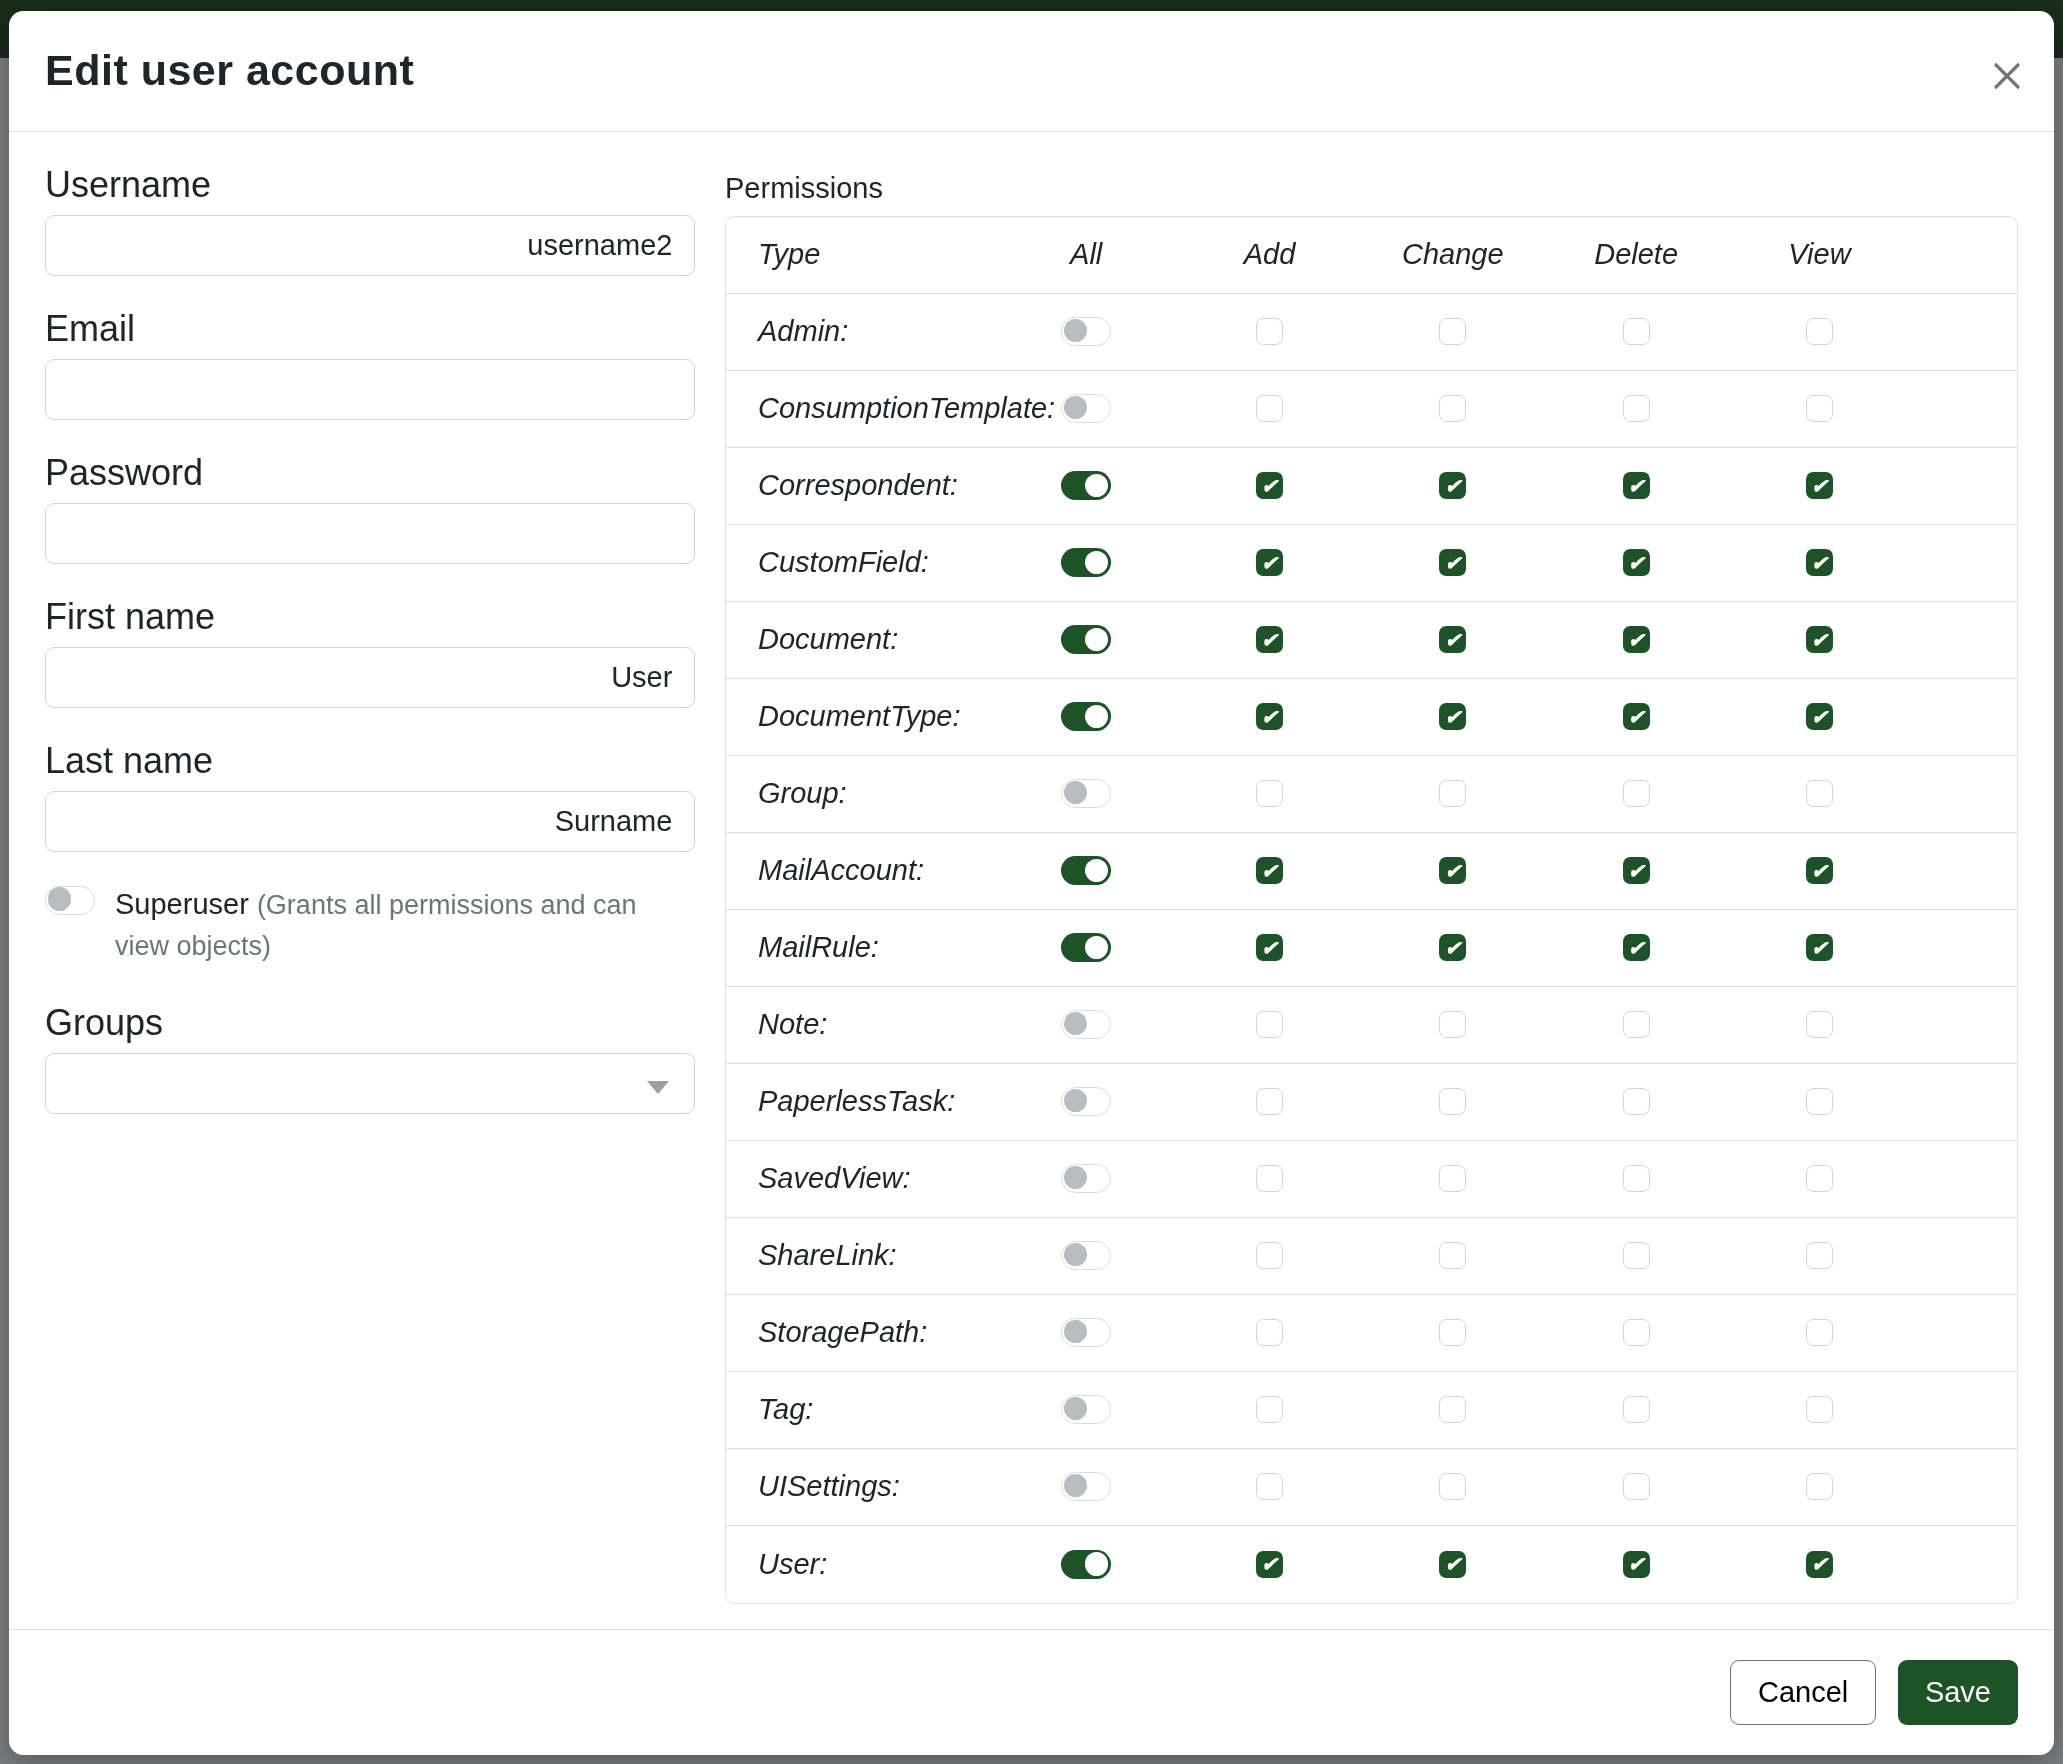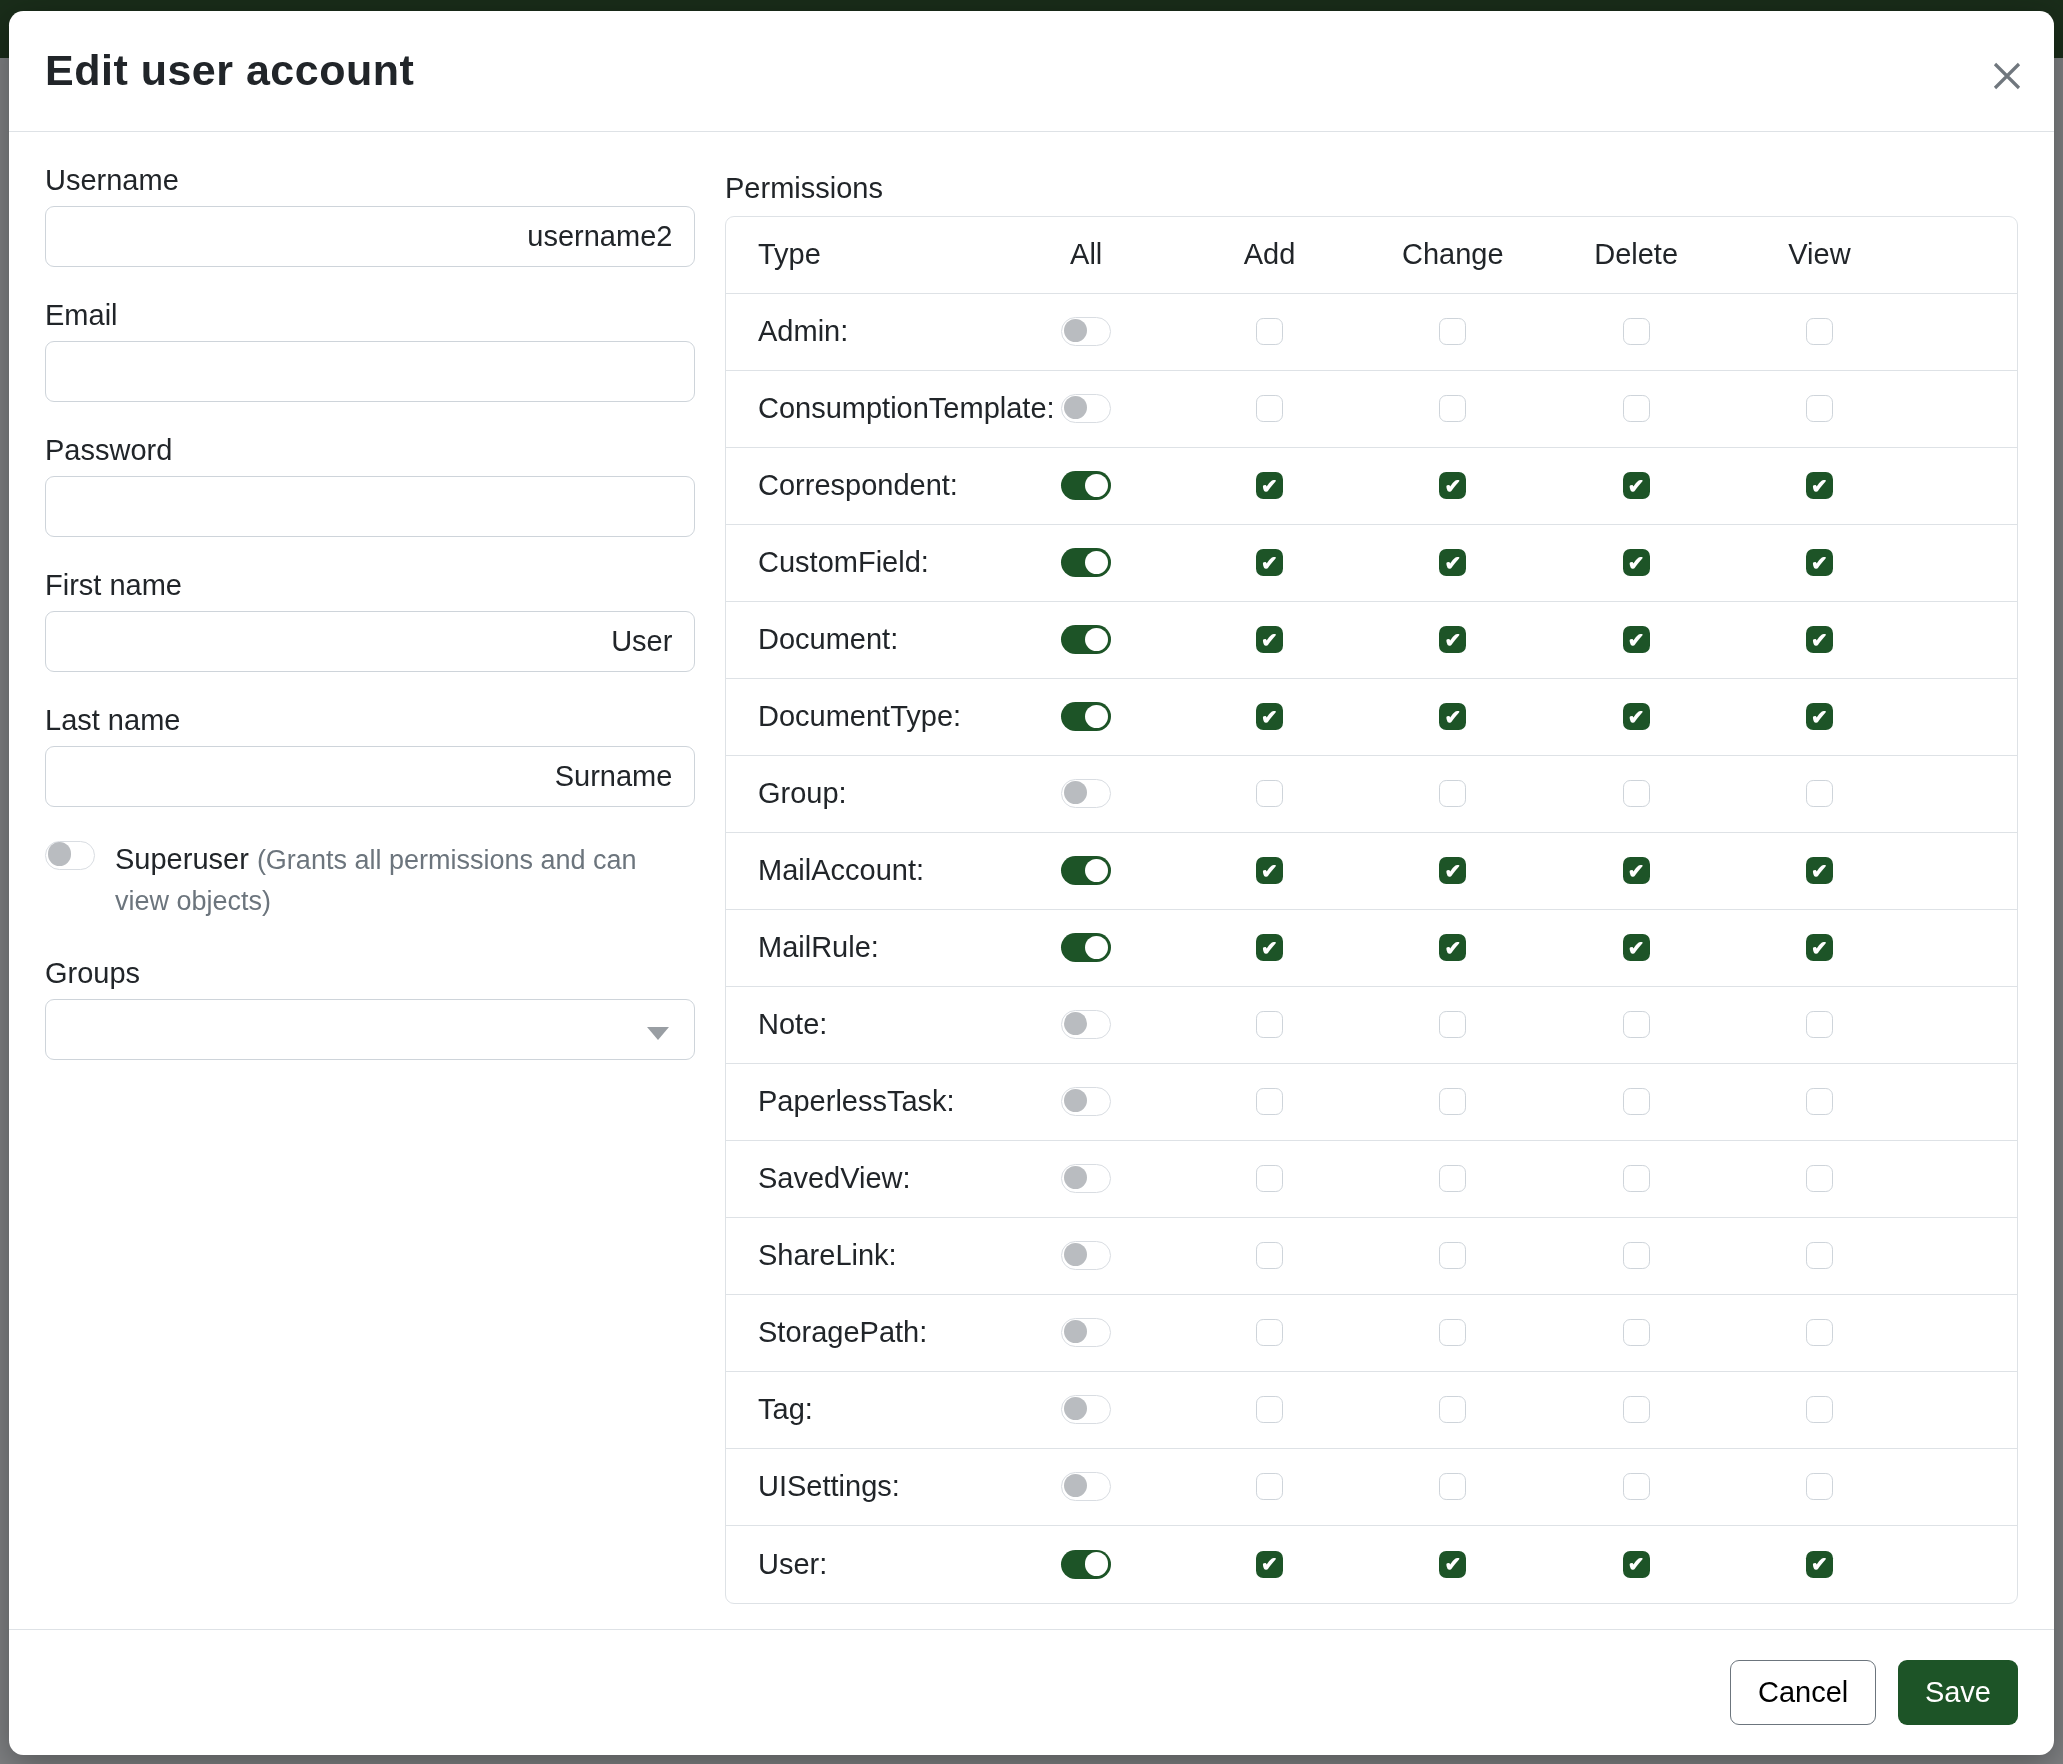"Username" .field-label { font-size: 29px -> 36px }
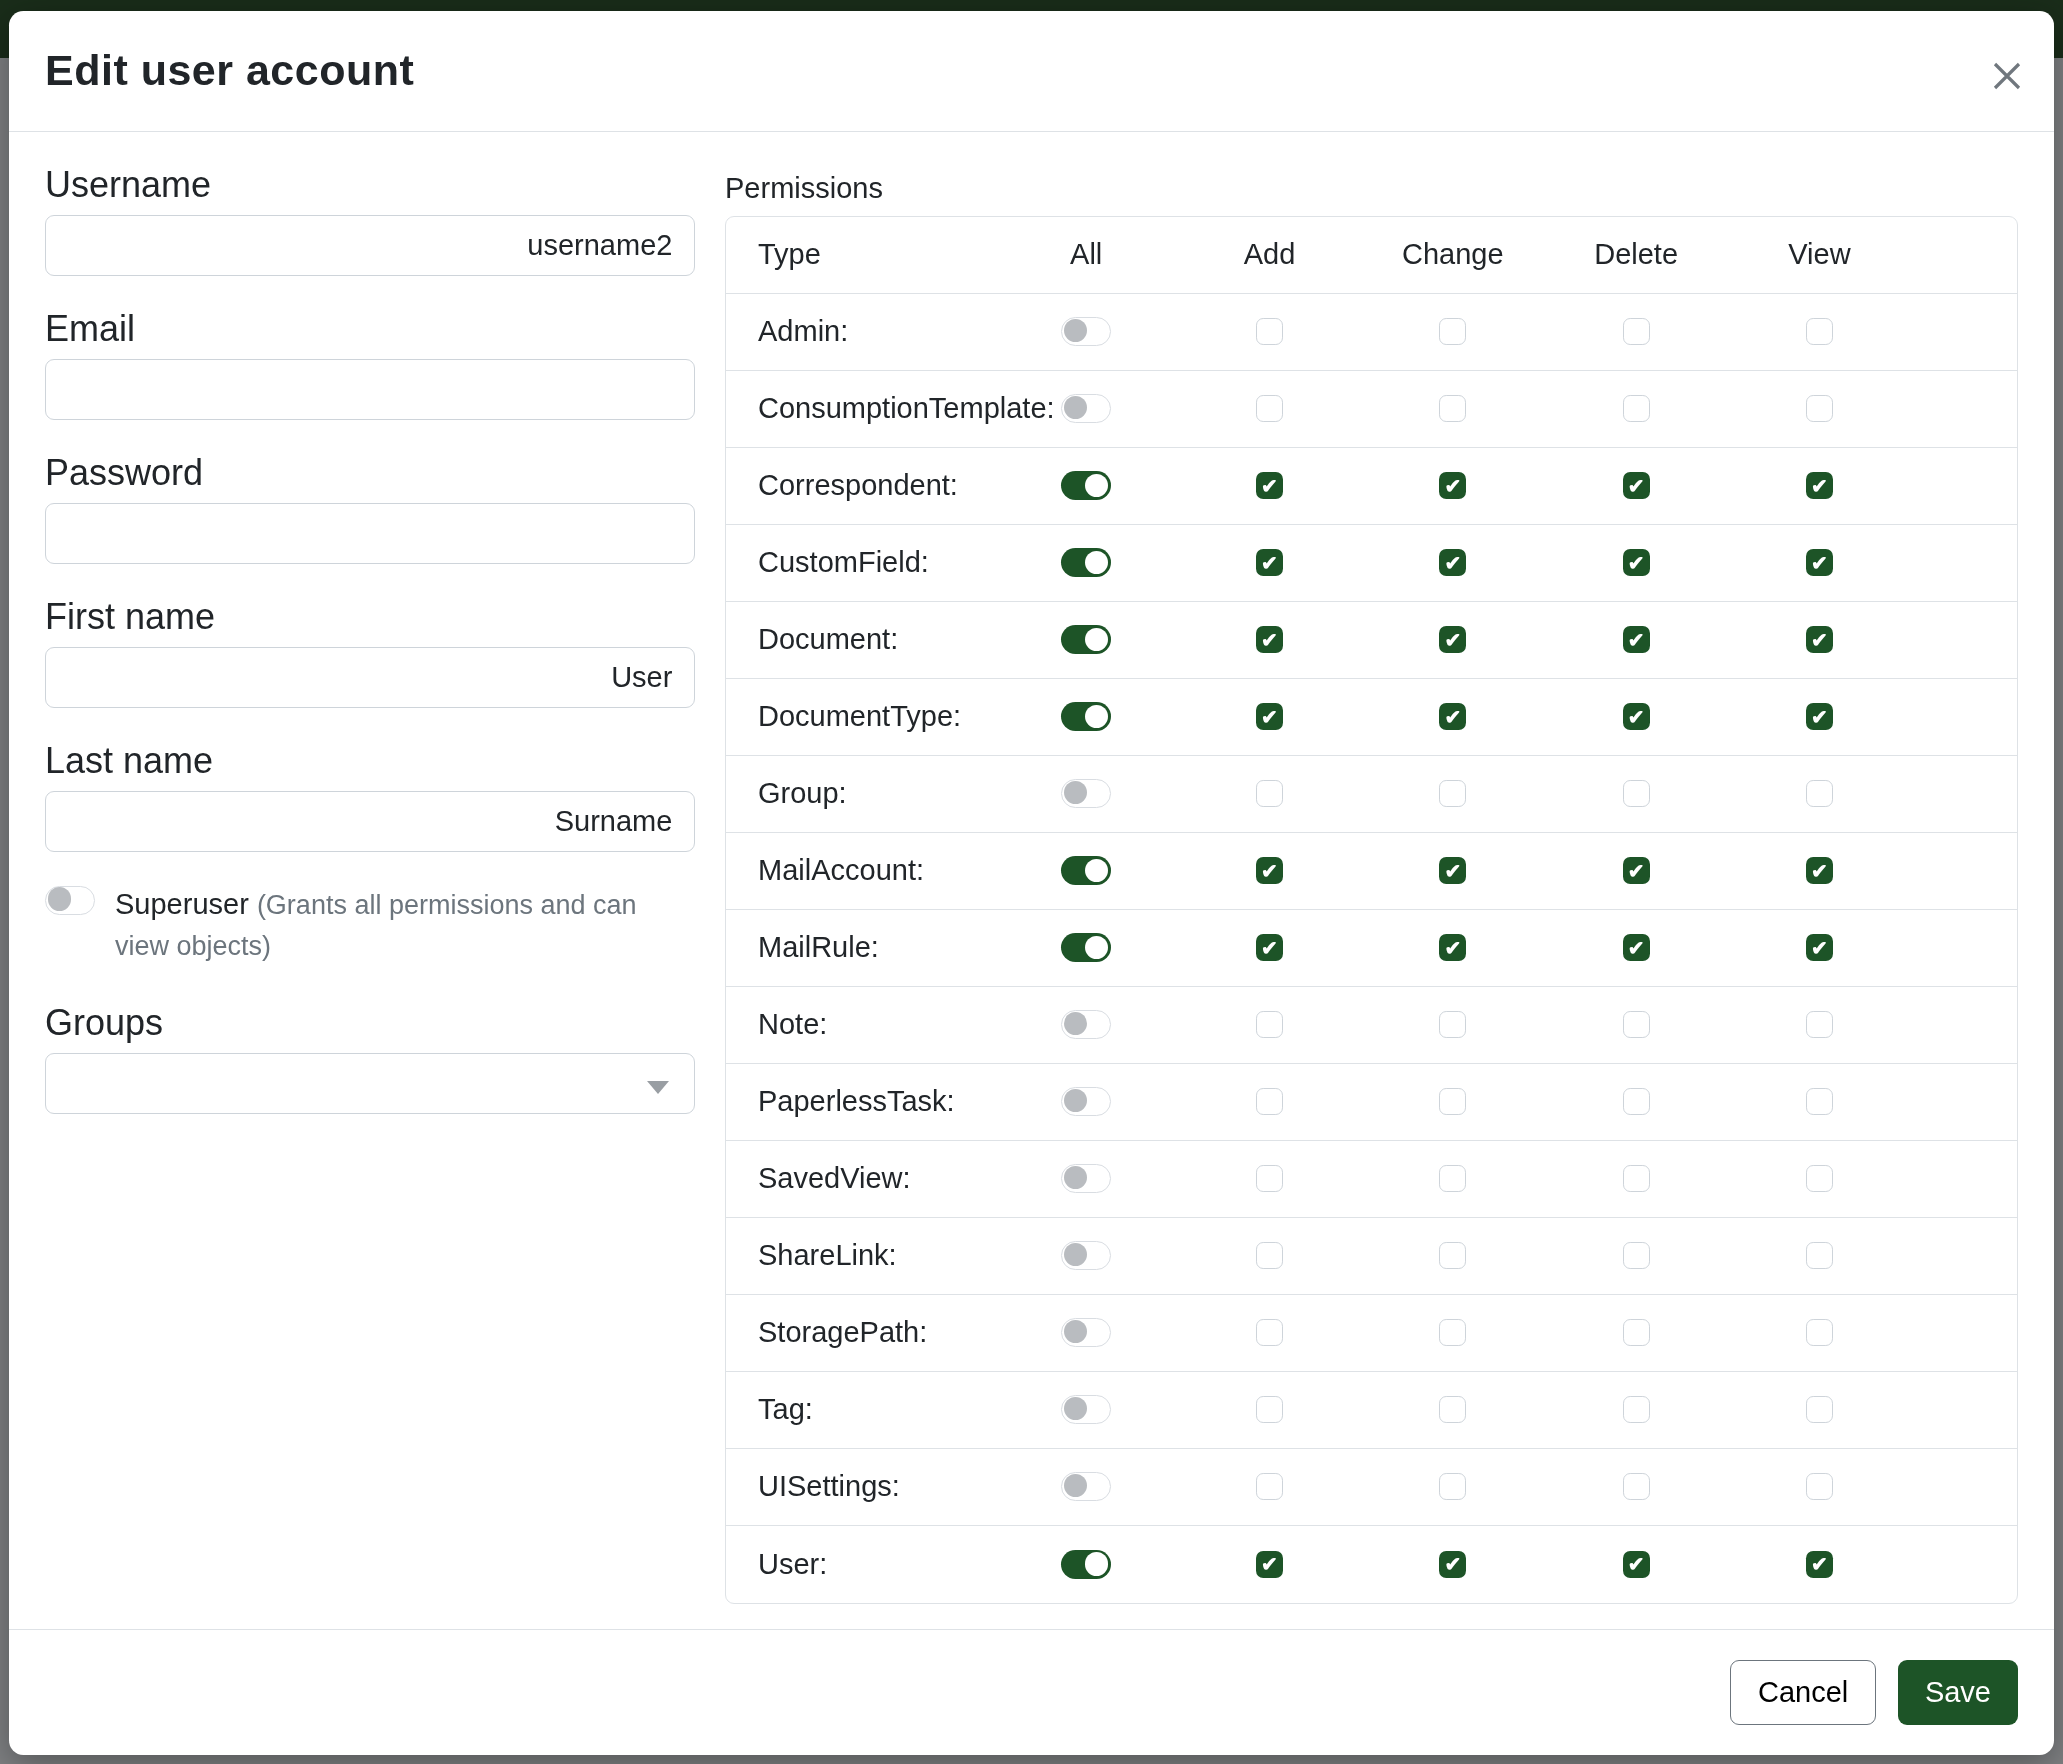"Type" .perm-grid-row { font-style: none -> italic }
